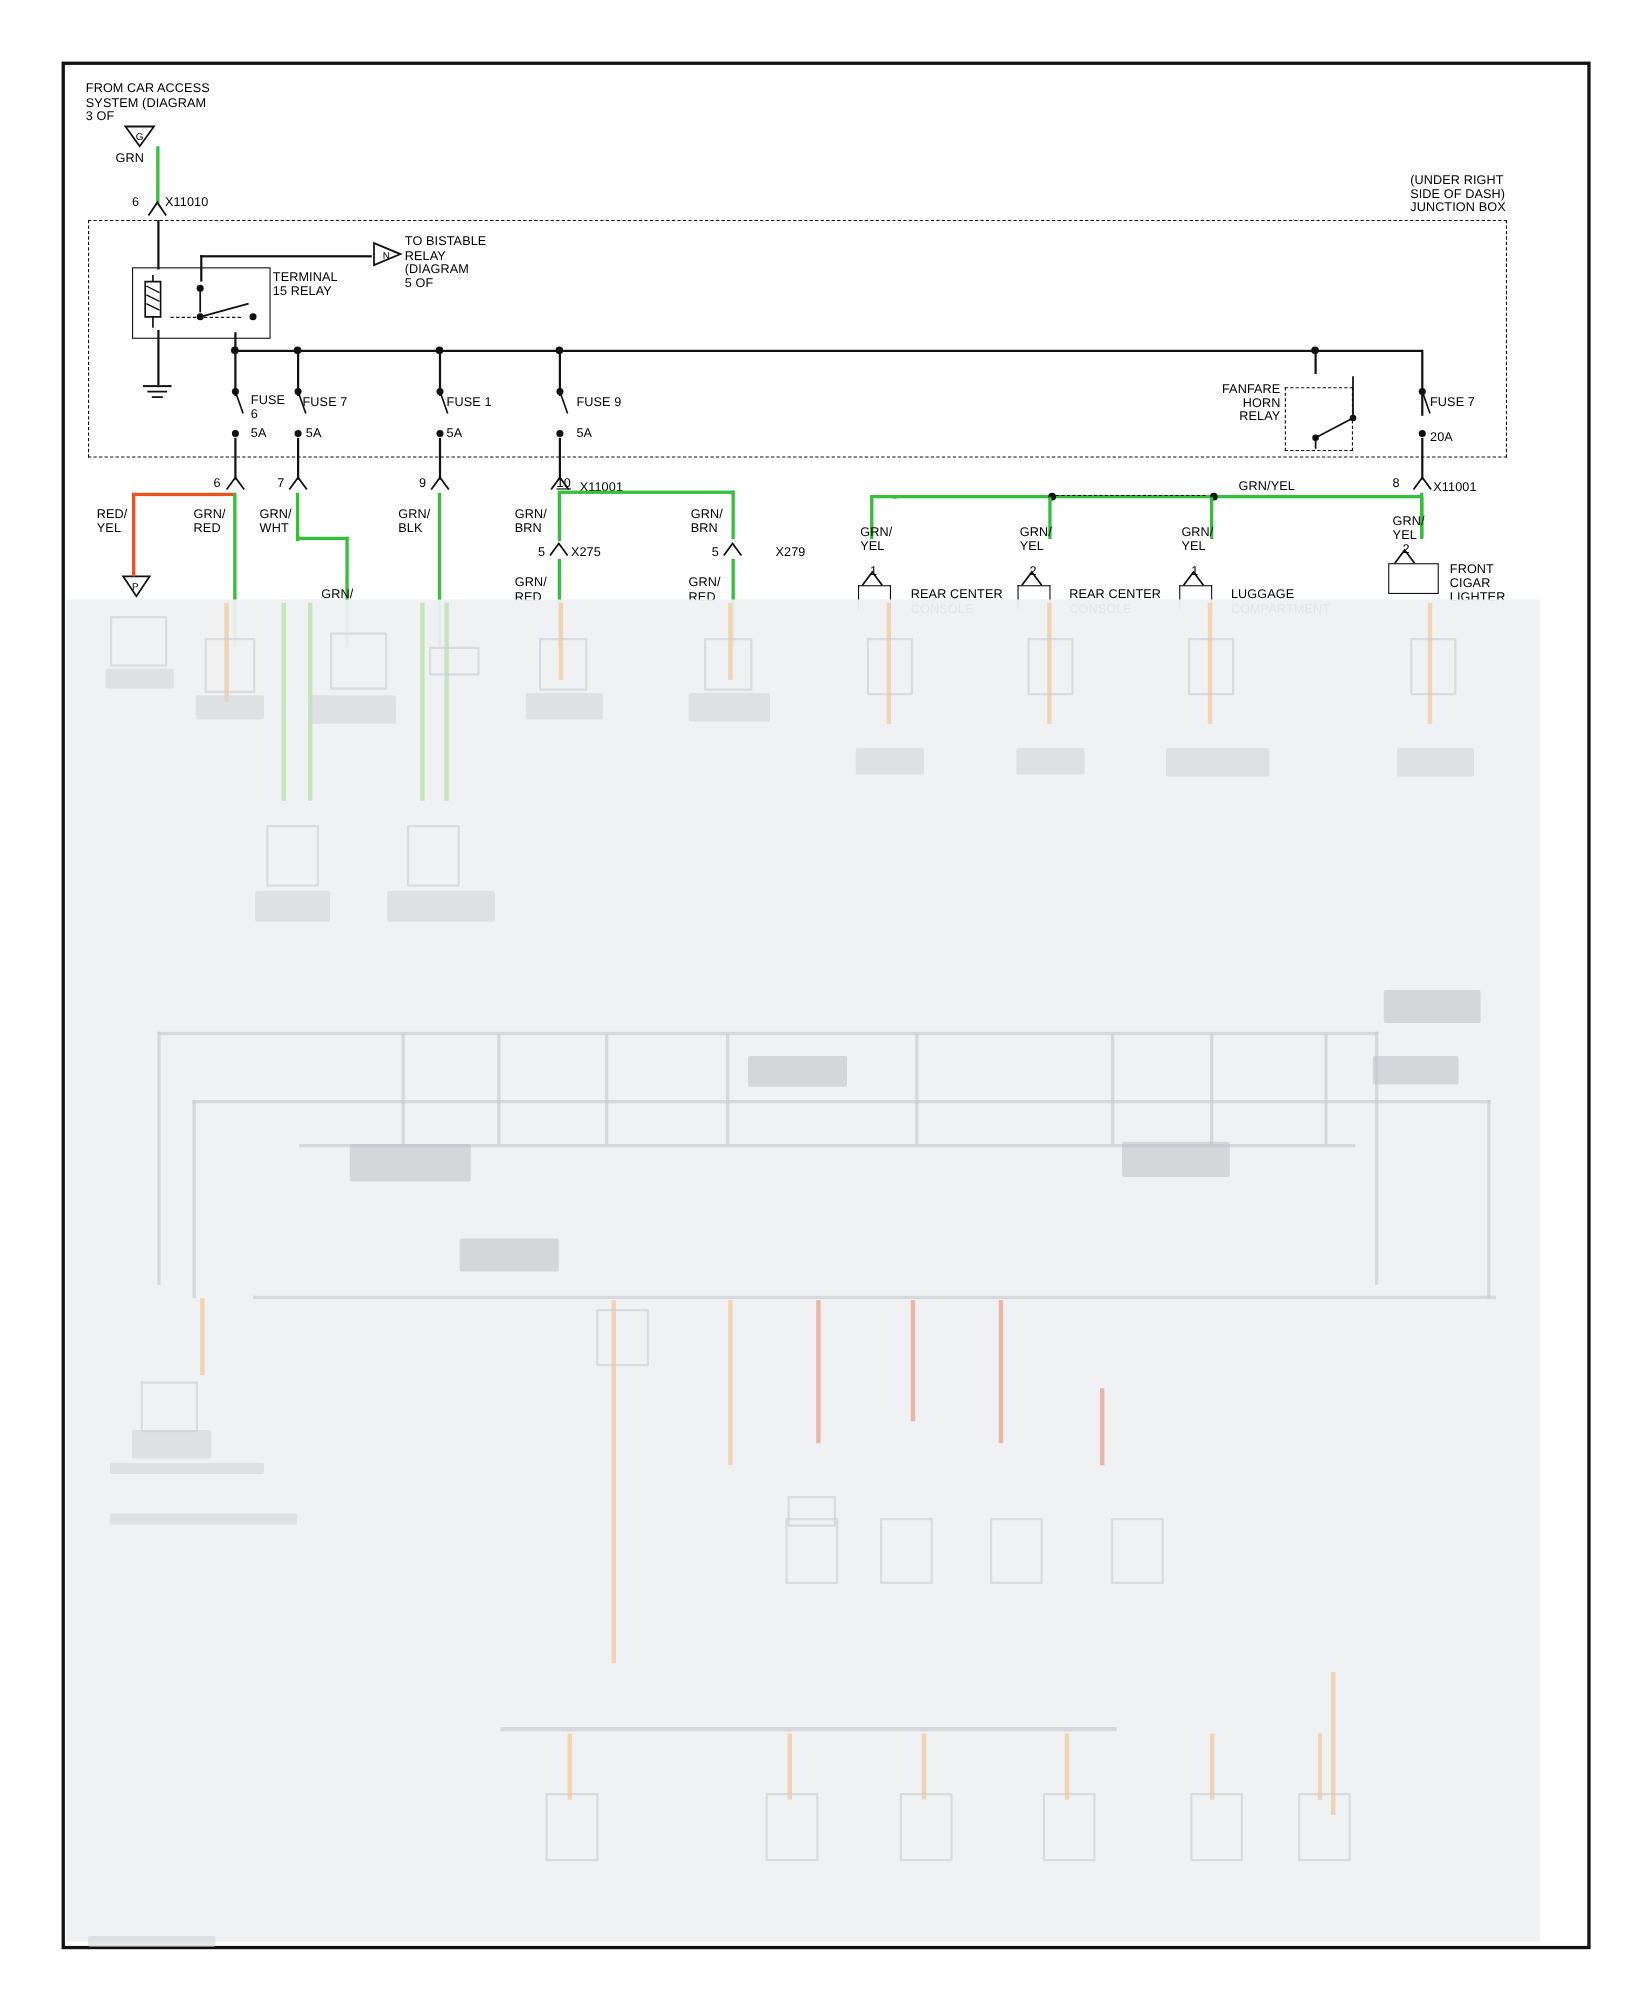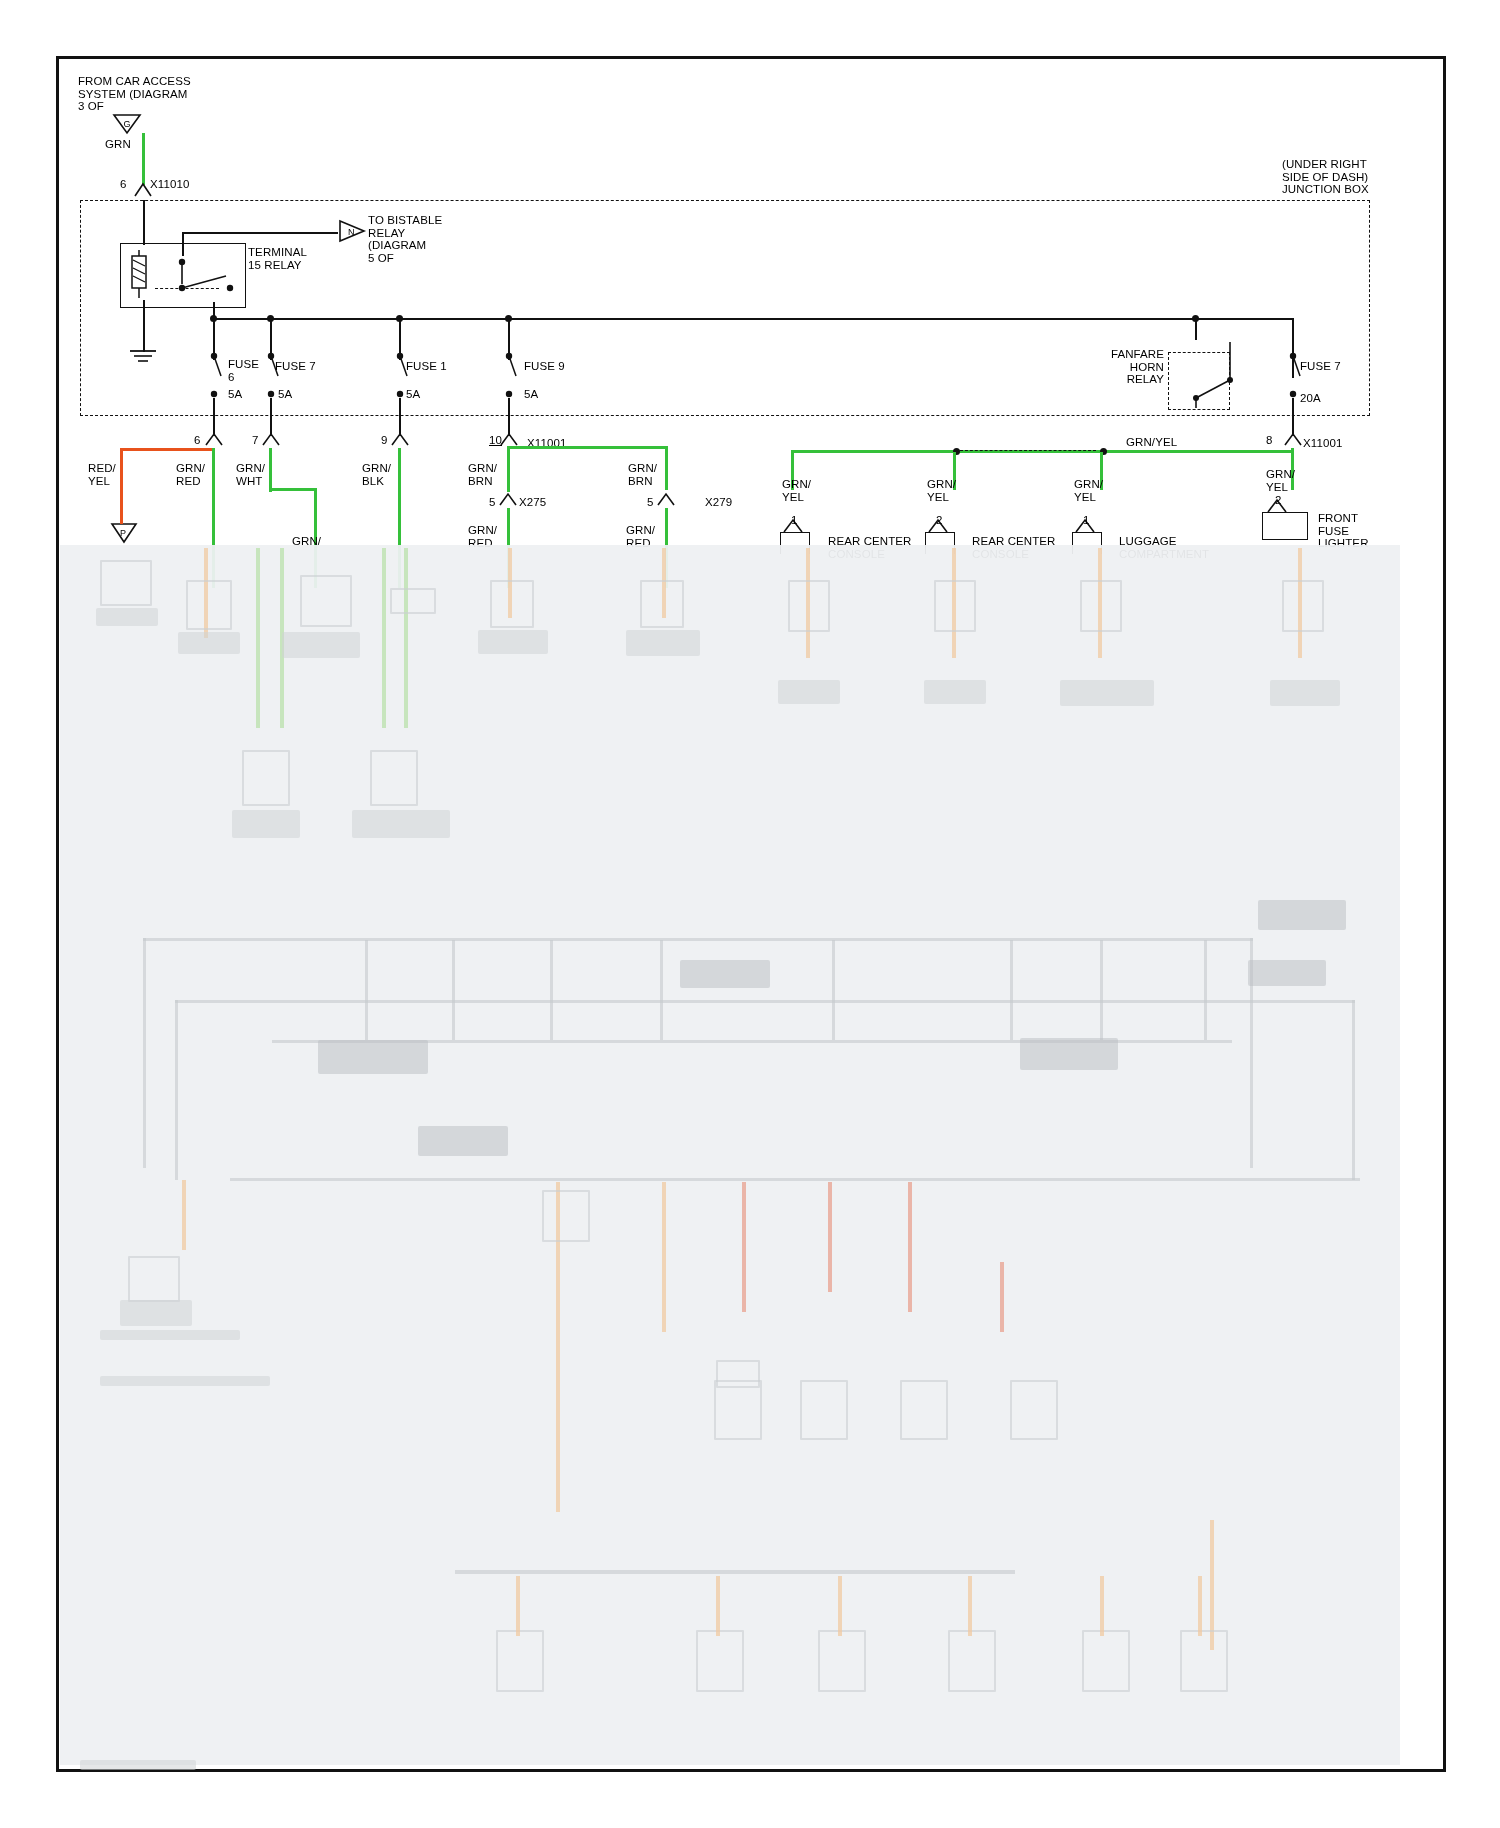"10" div.lbl { left: 489px -> 506px }
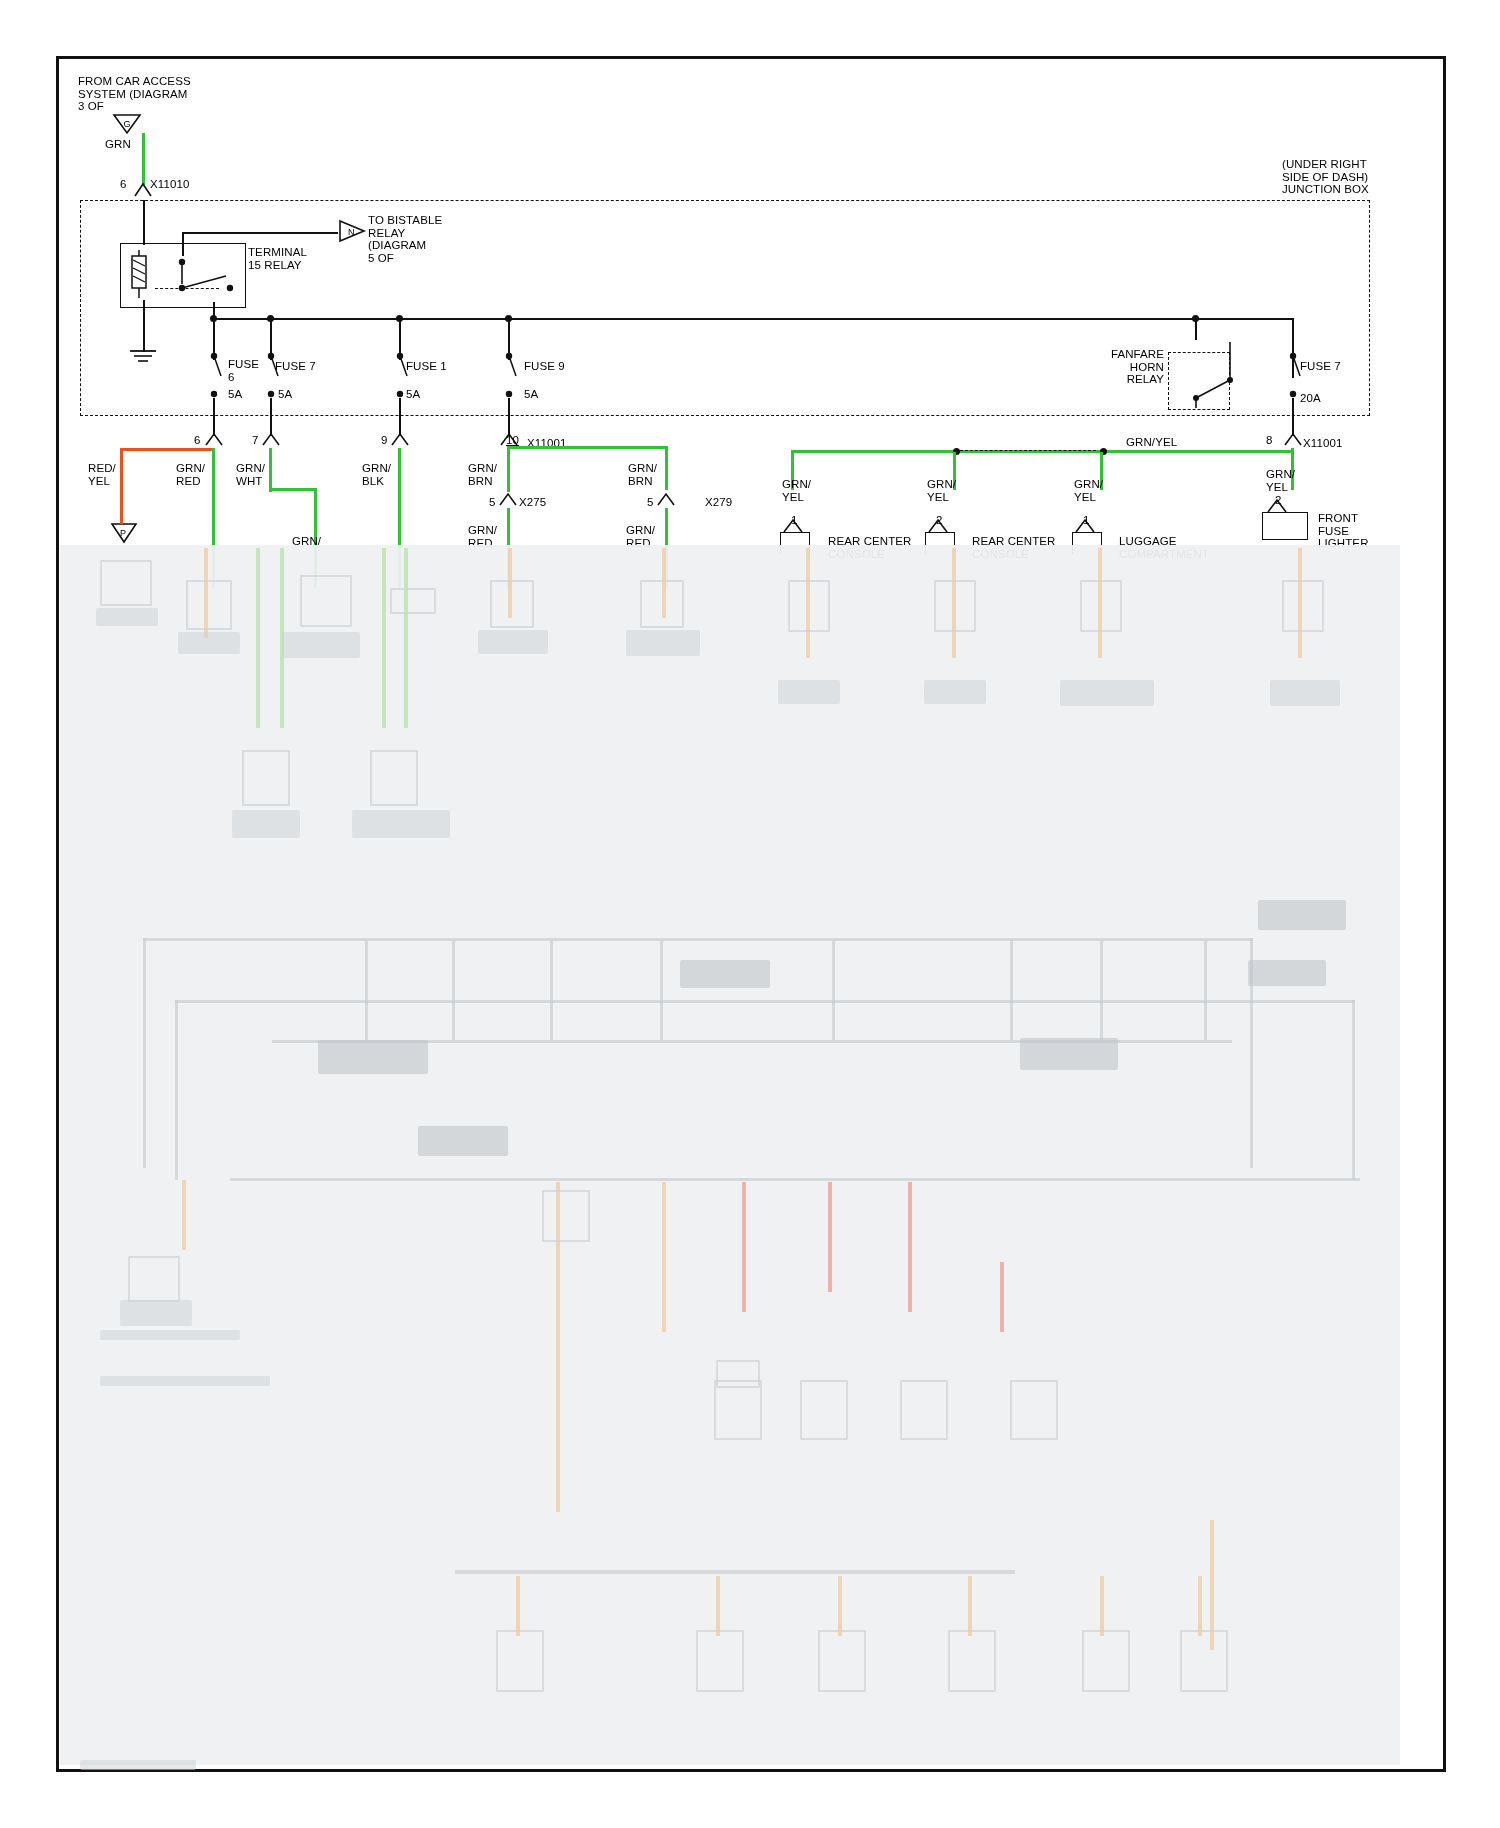"FRONT" div.lbl { text: FUSE -> CIGAR }
